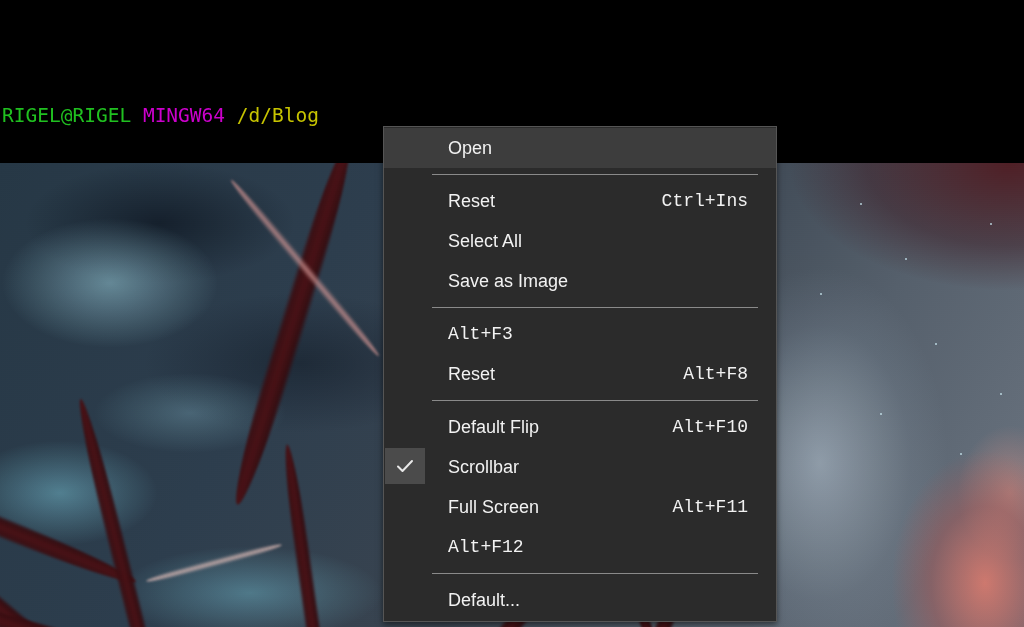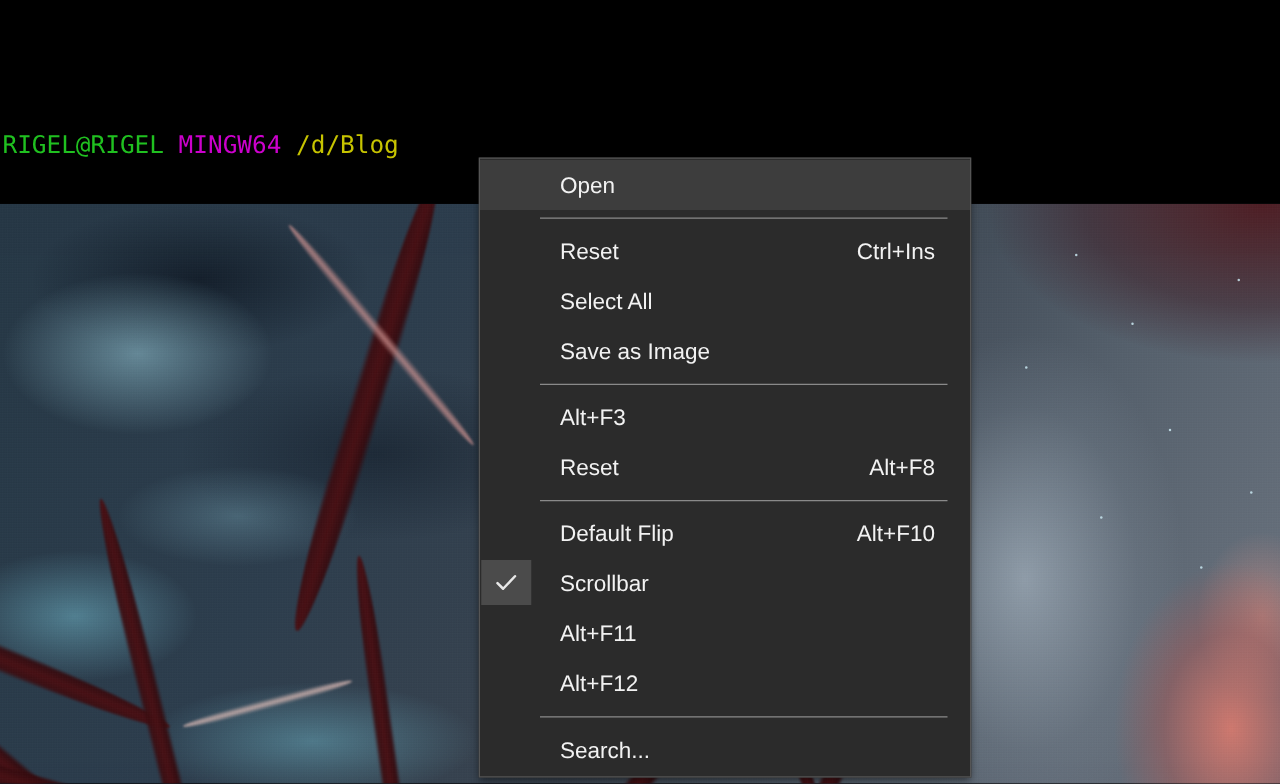"Ctrl+Ins" .menu-item .accel { font-family: none -> Liberation Mono, monospace }
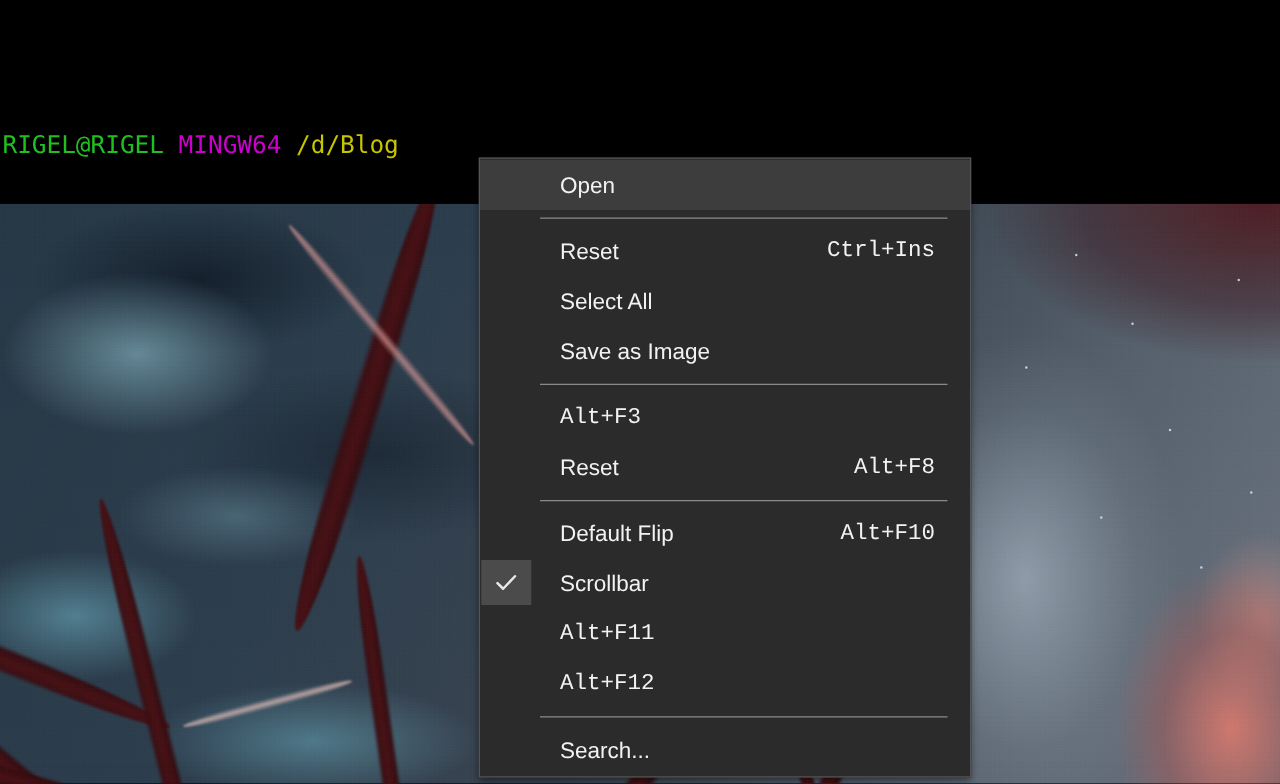"Full Screen" span.label { html: none -> <span>Full Screen</span> }
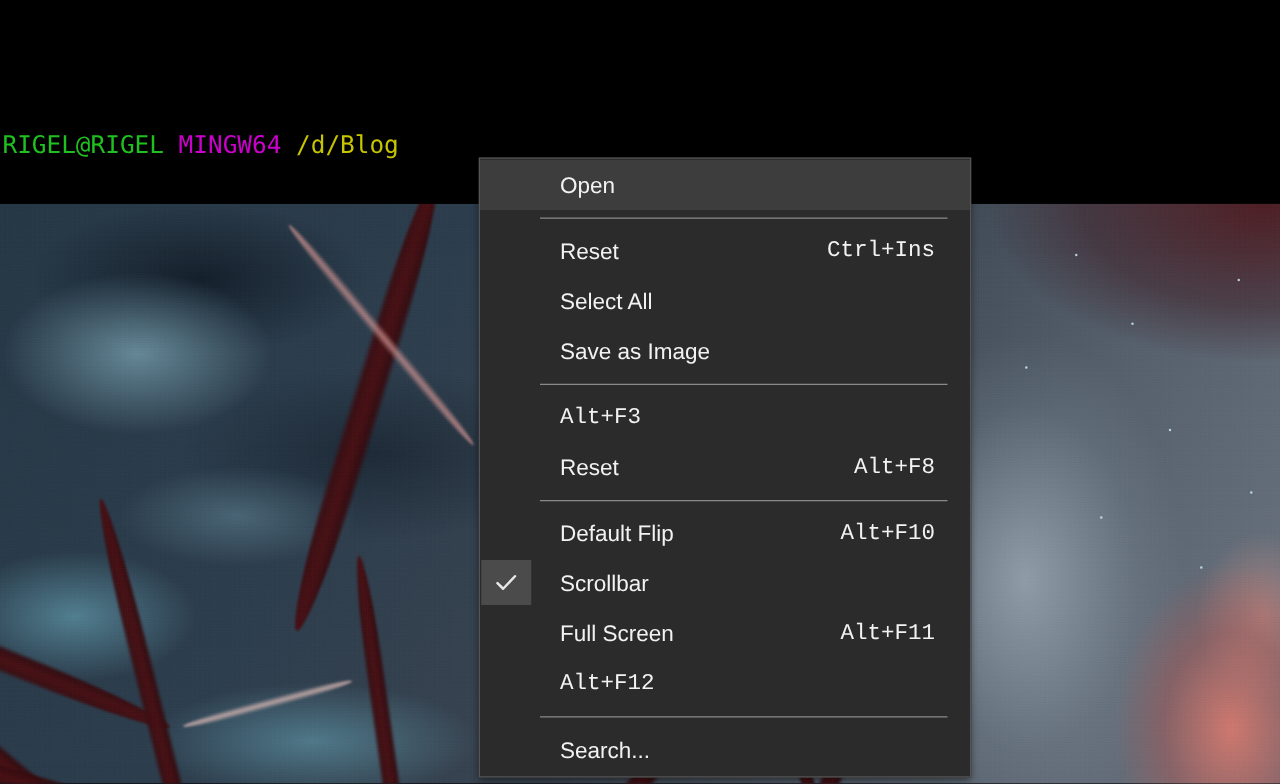"Search..." span.label { text: Search -> Default }
